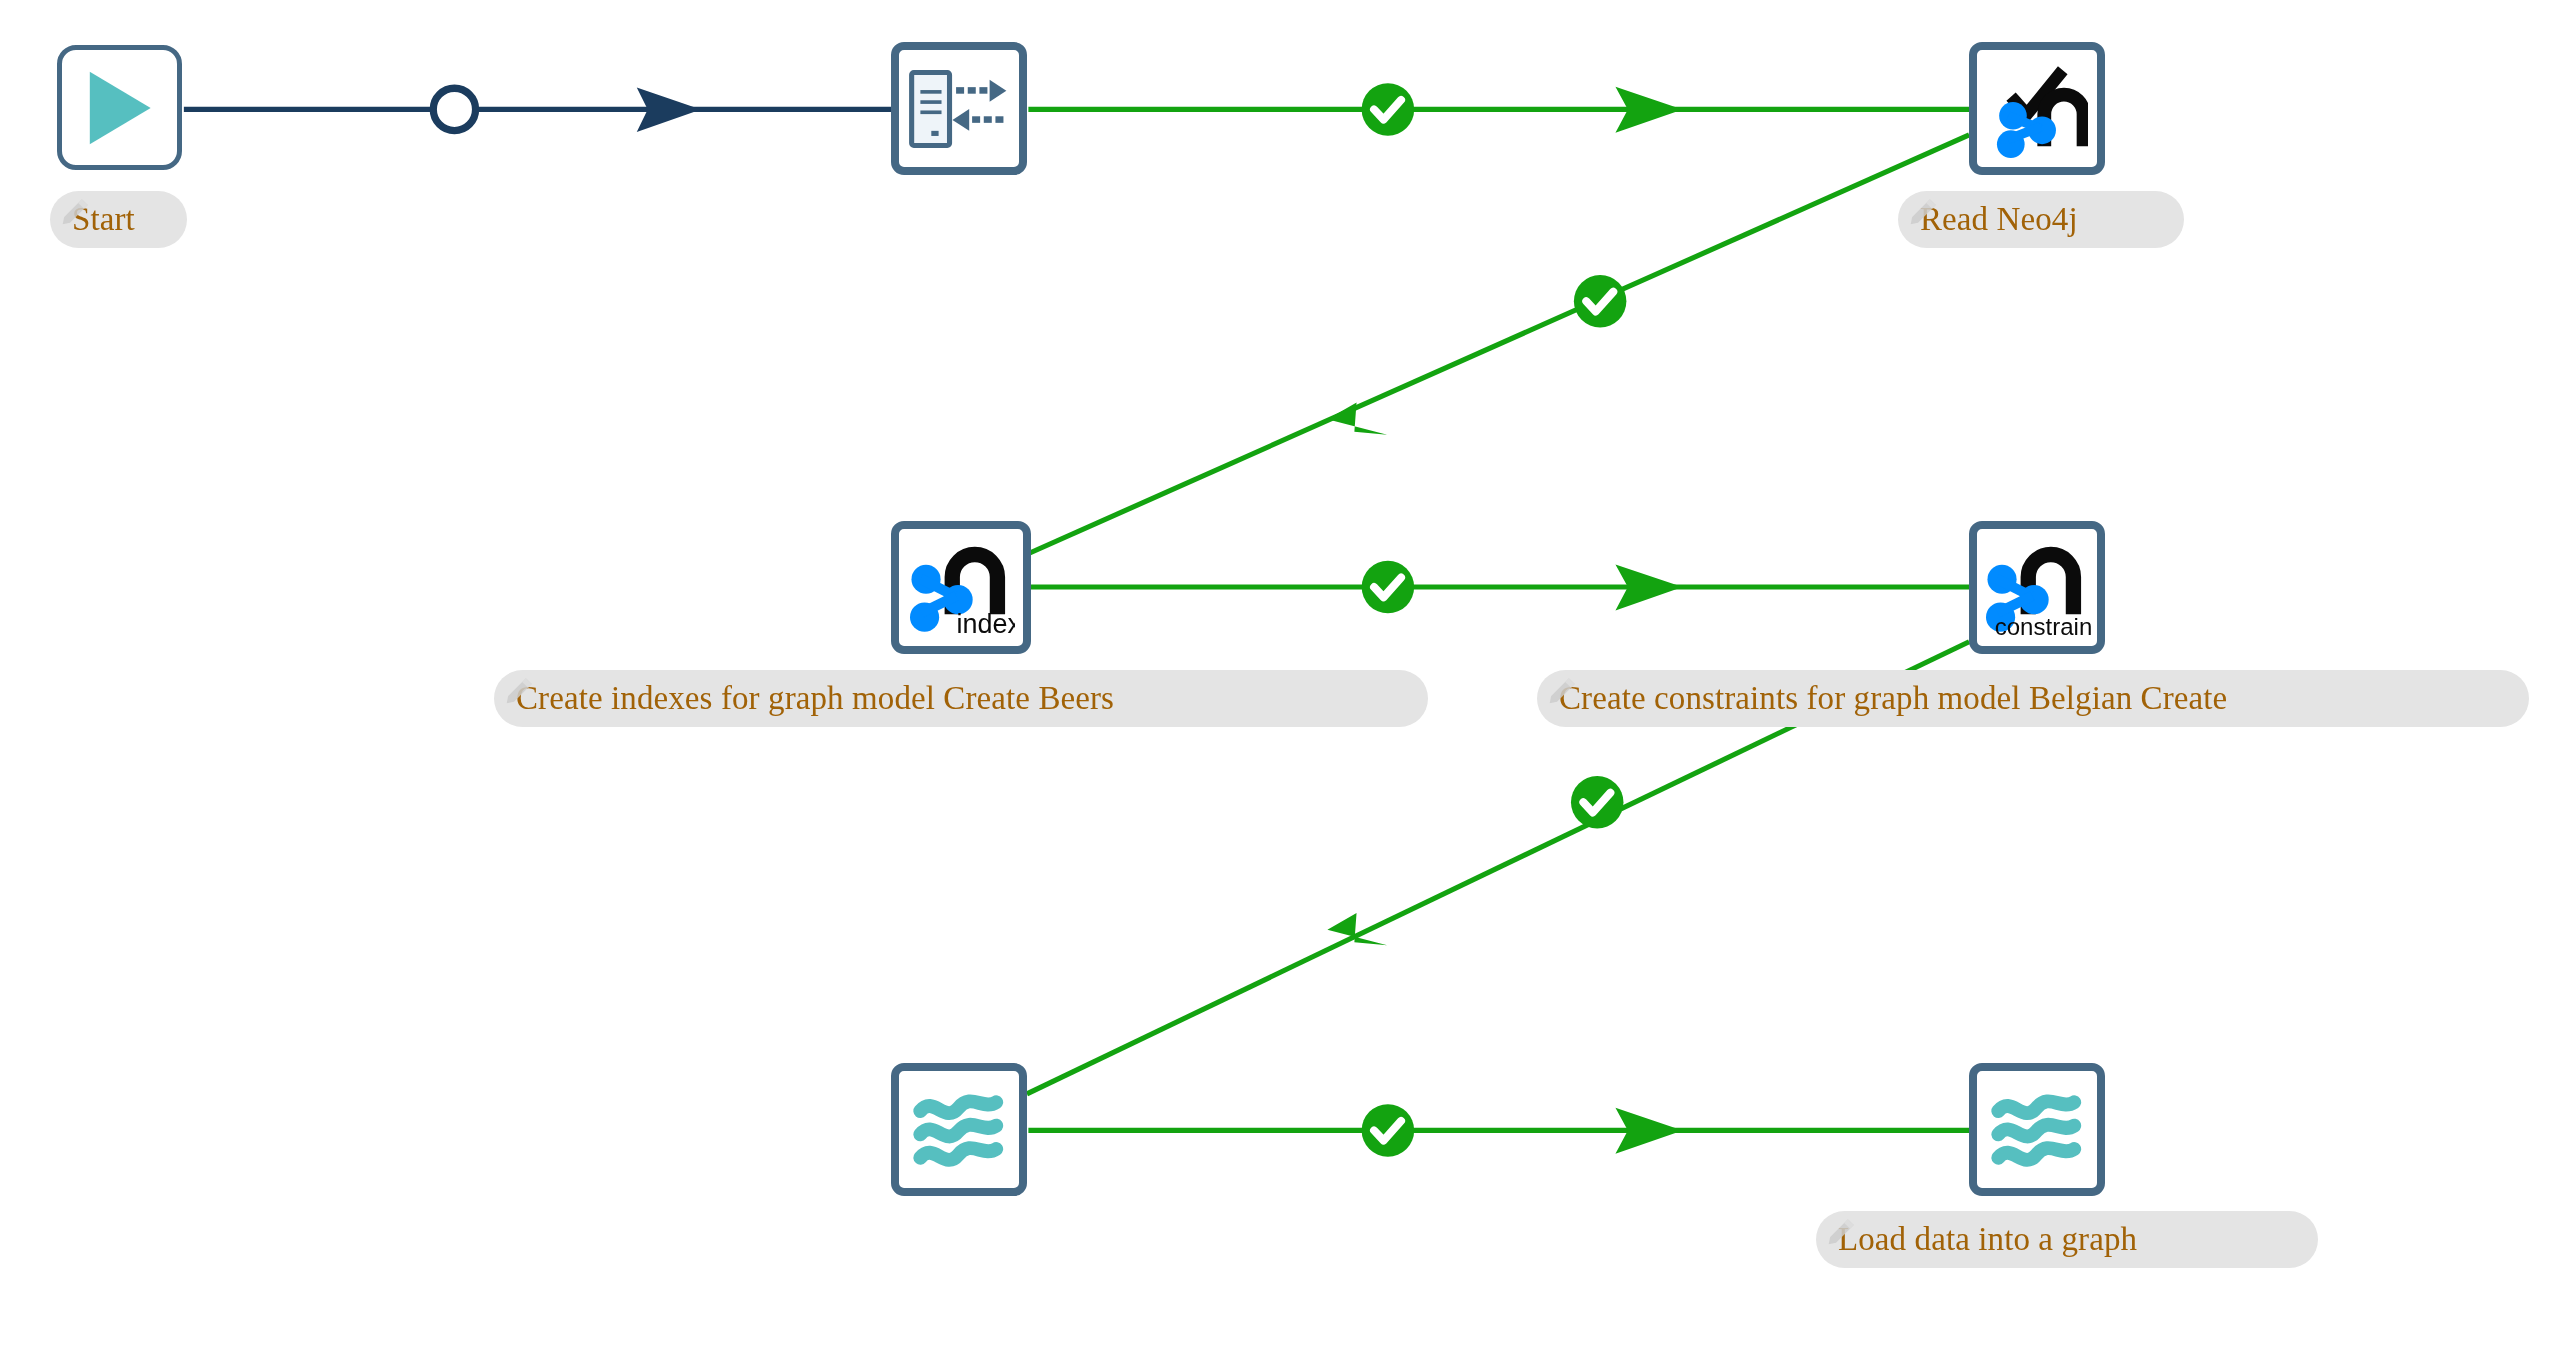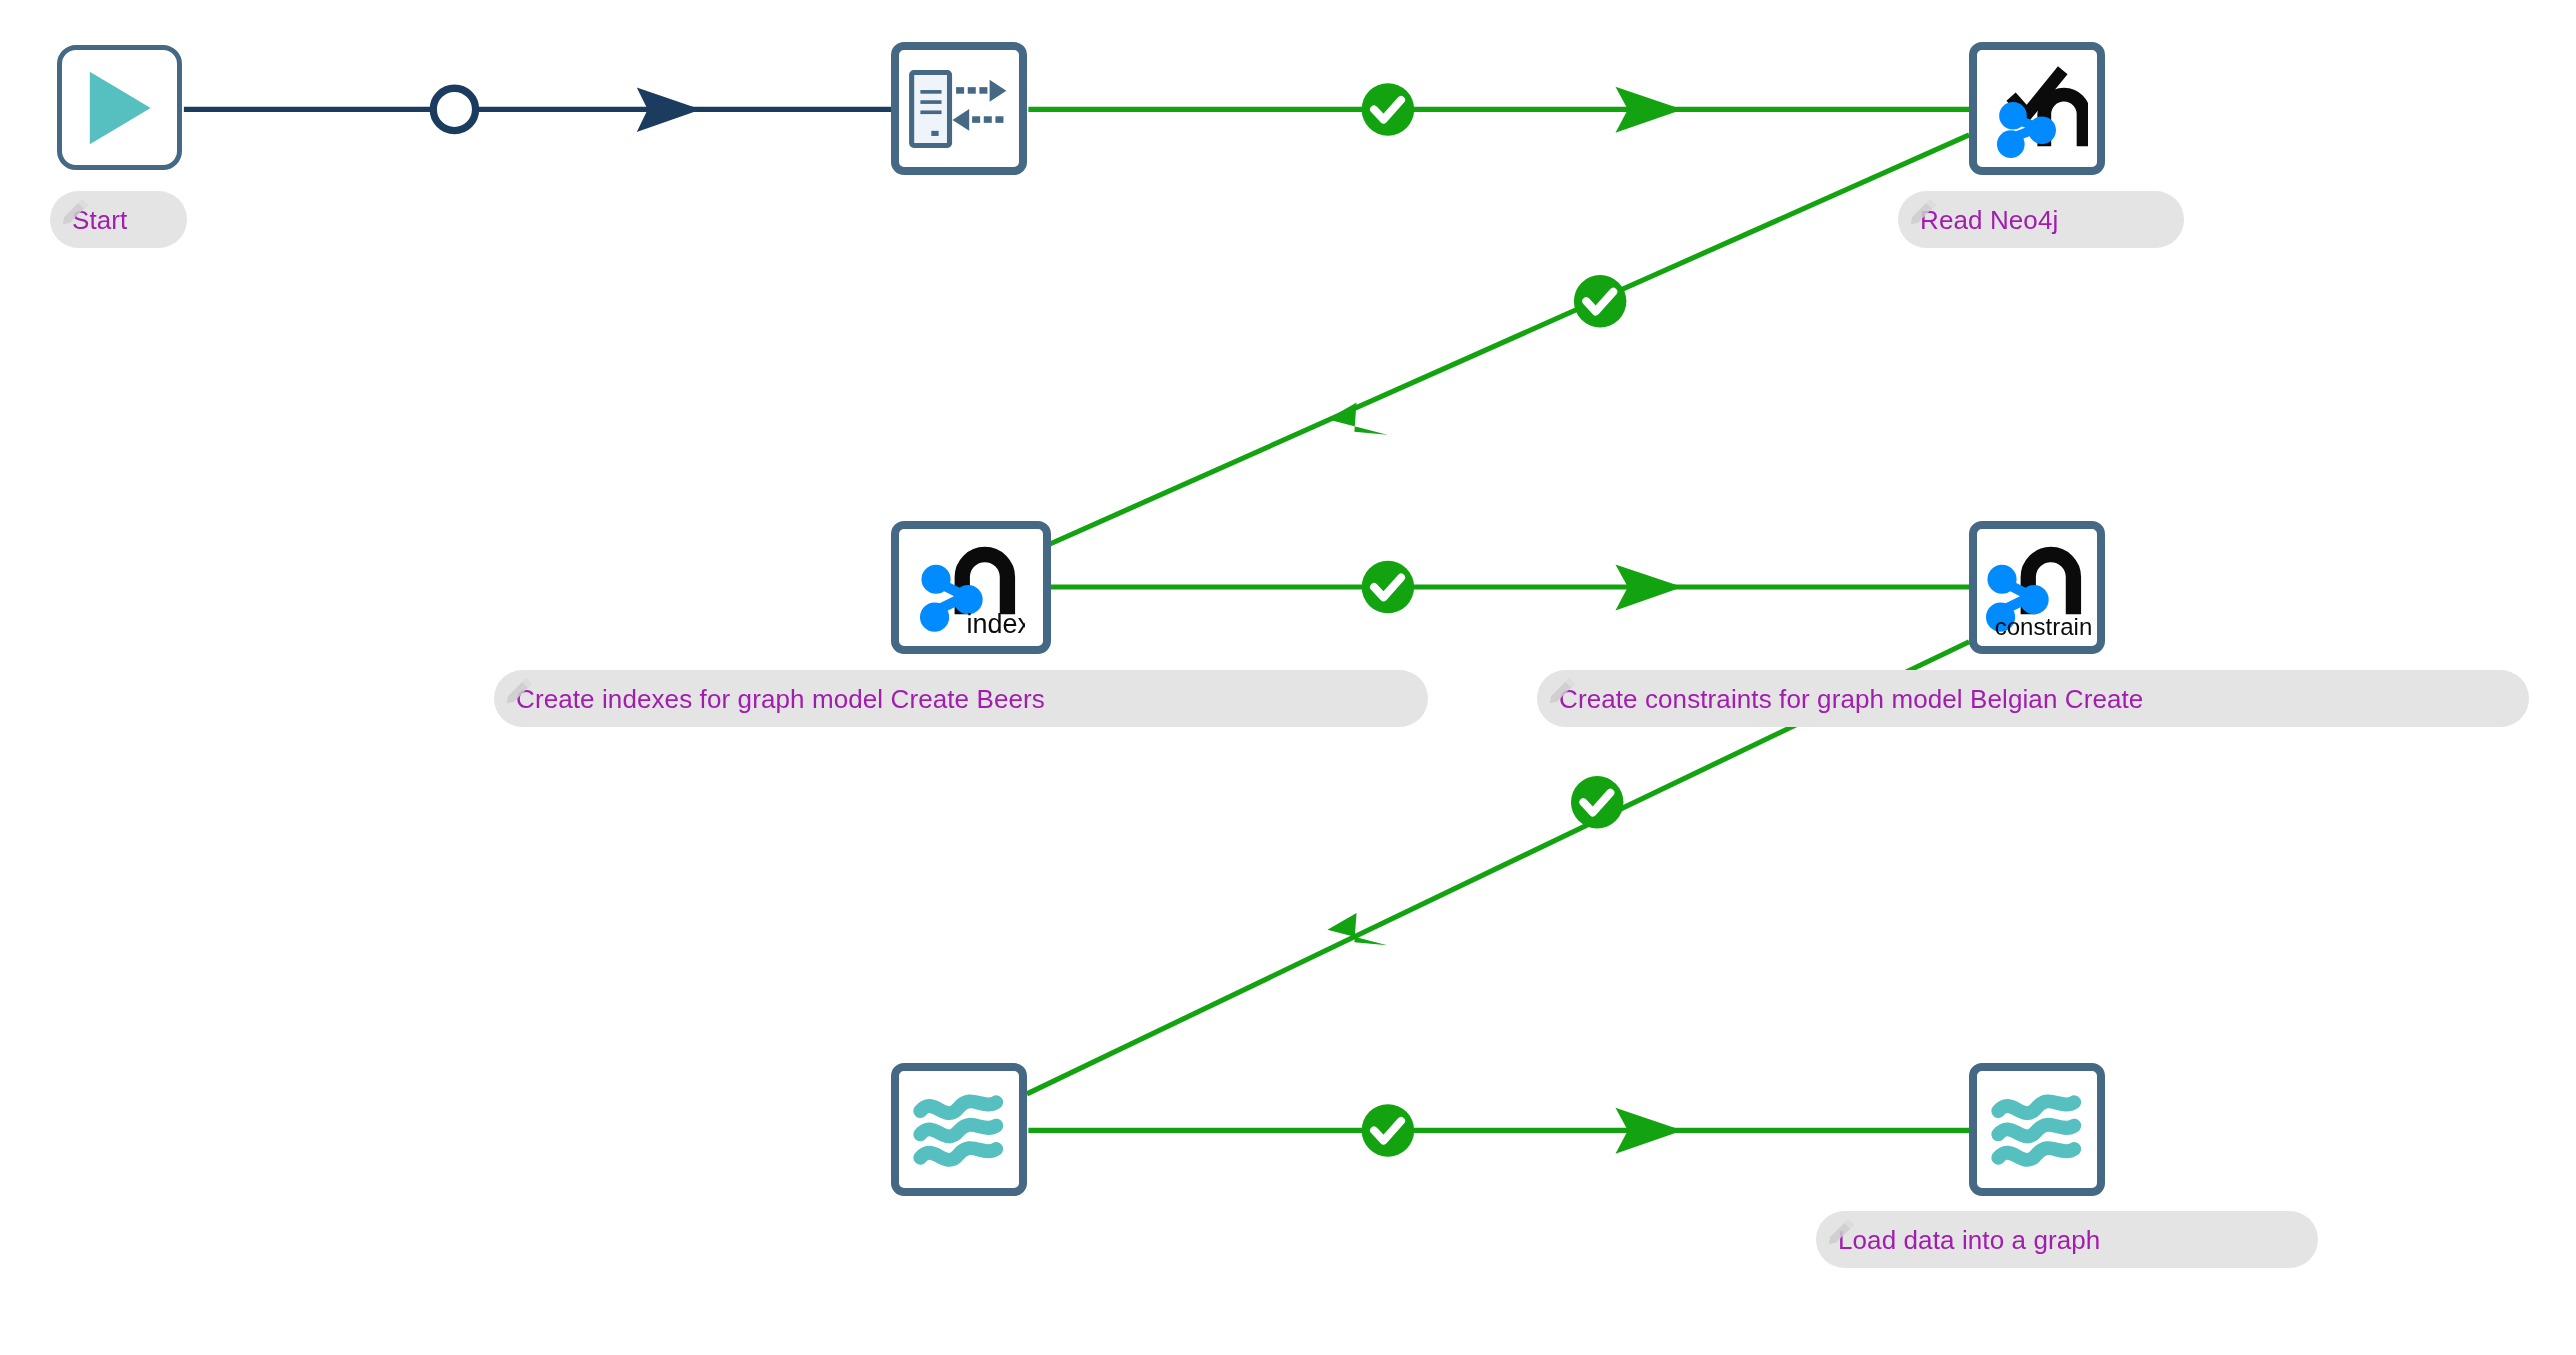"Start" .label-pill .pill-text { color: #a21caf -> #a16207; font-family: Liberation Sans, sans-serif -> Liberation Serif, serif; font-size: 26px -> 33px }
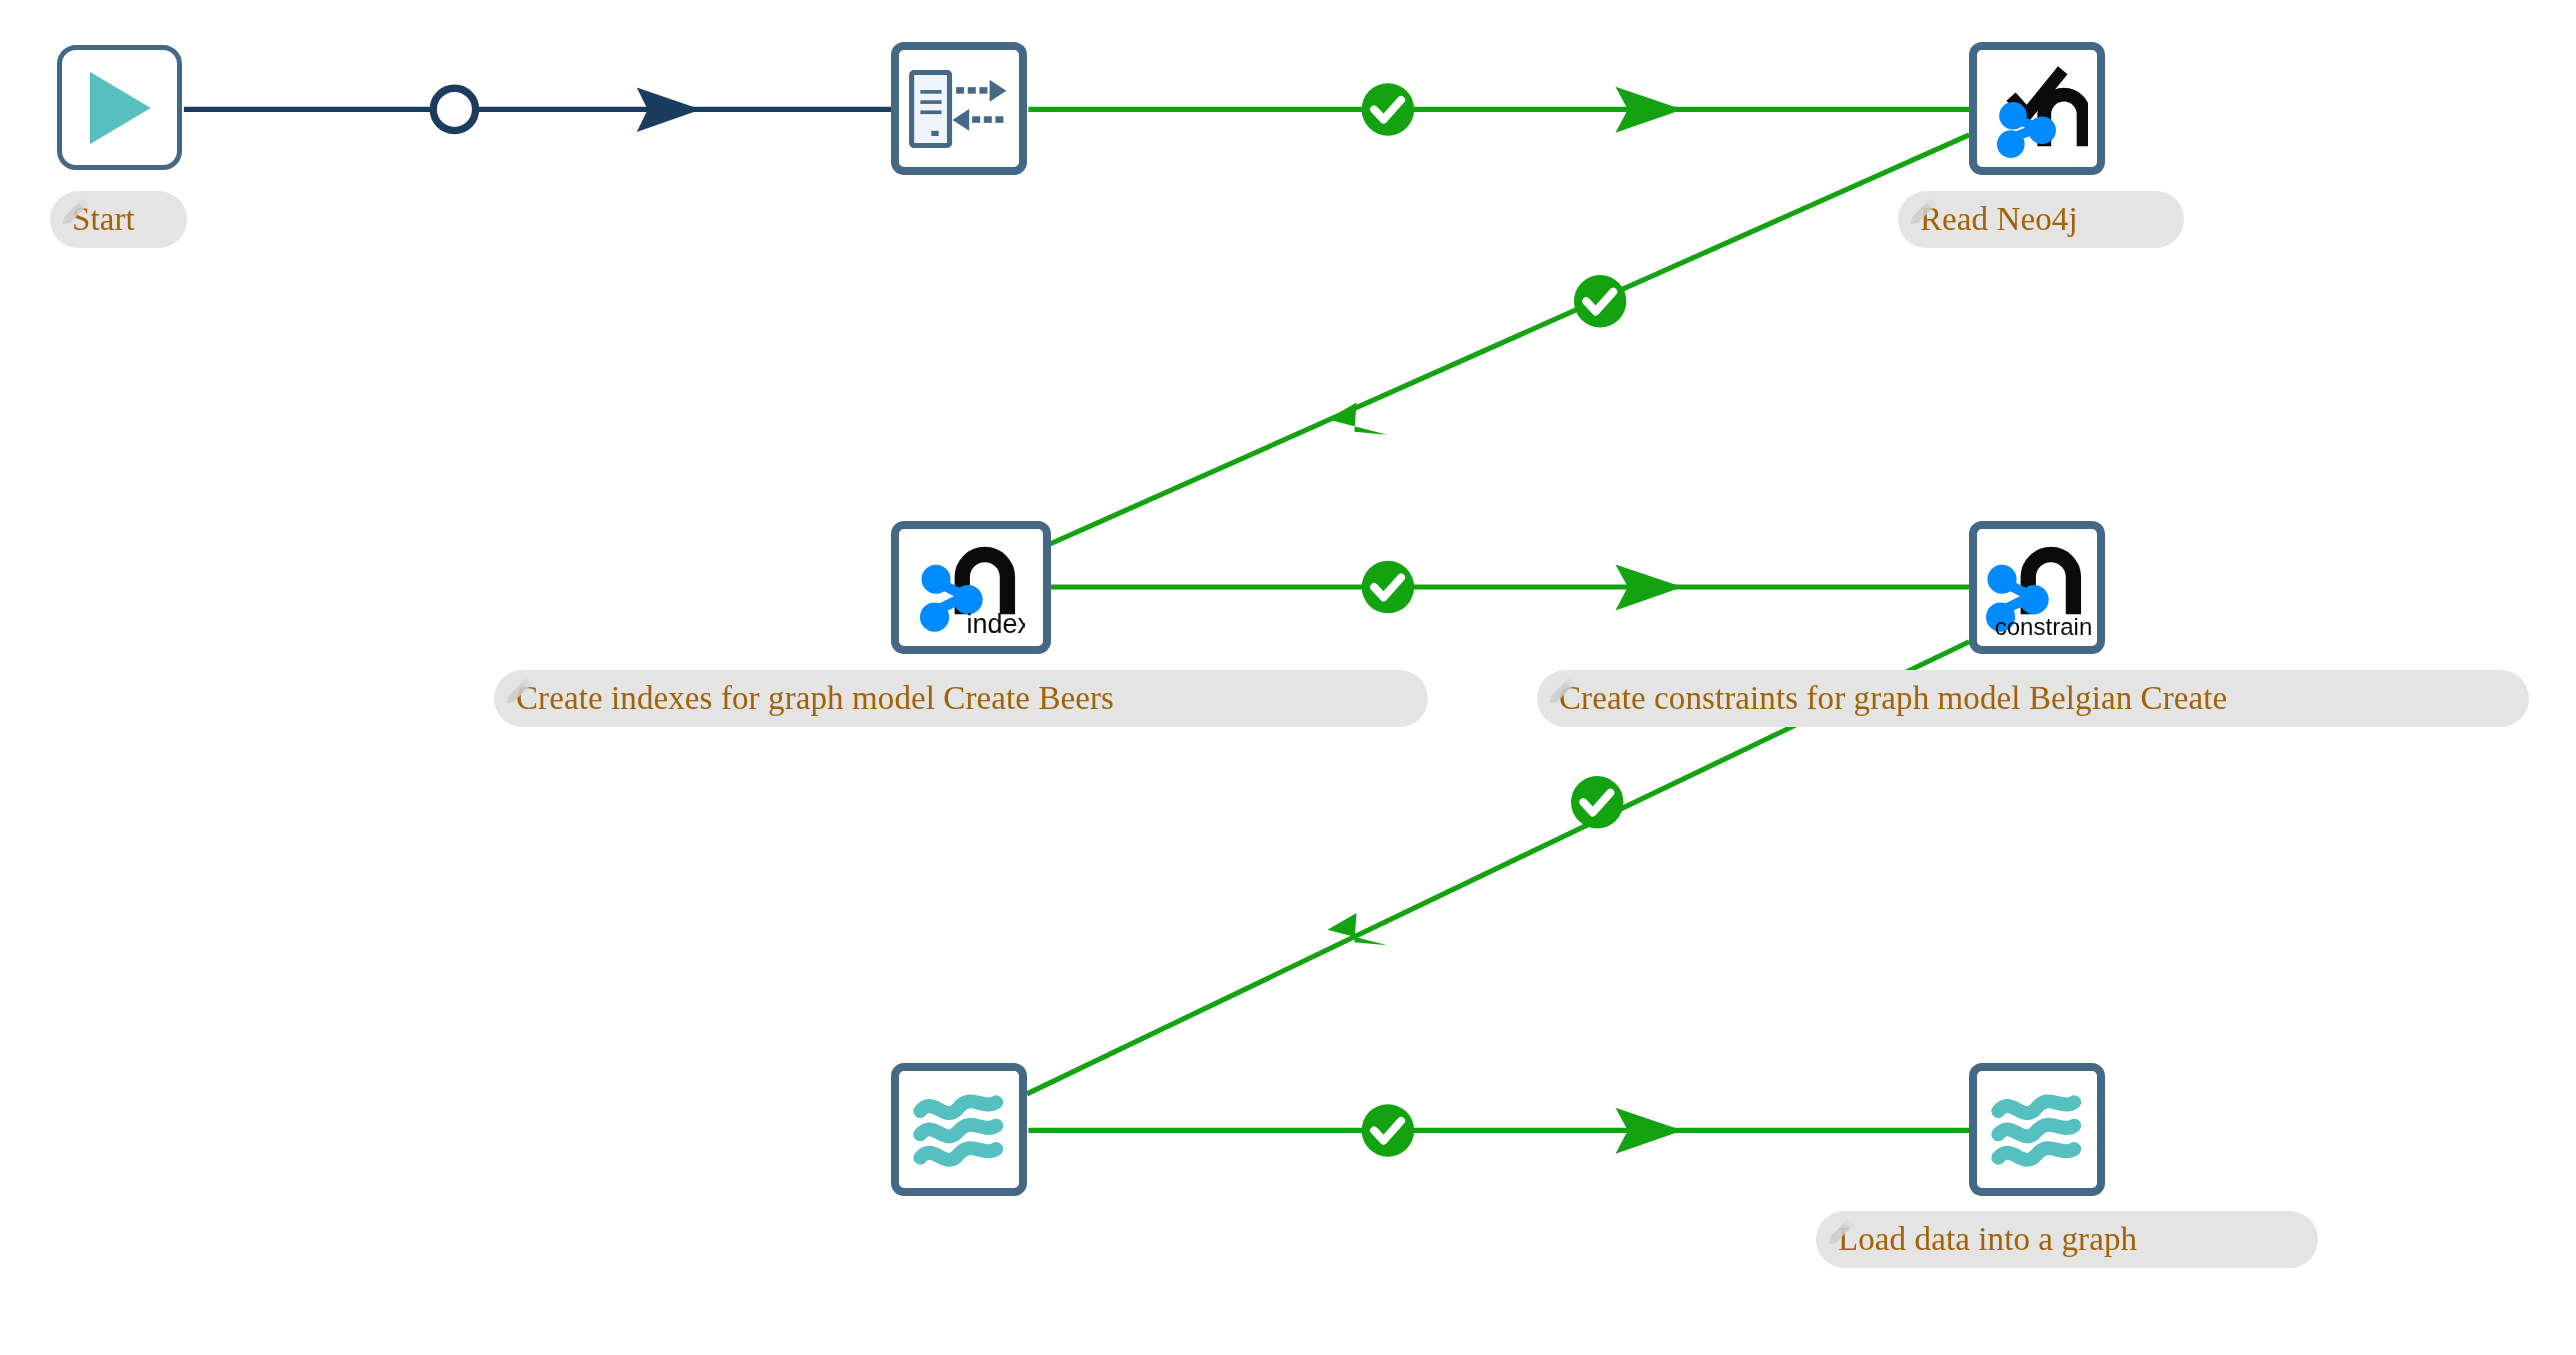"index" div.node { width: 160px -> 140px }
